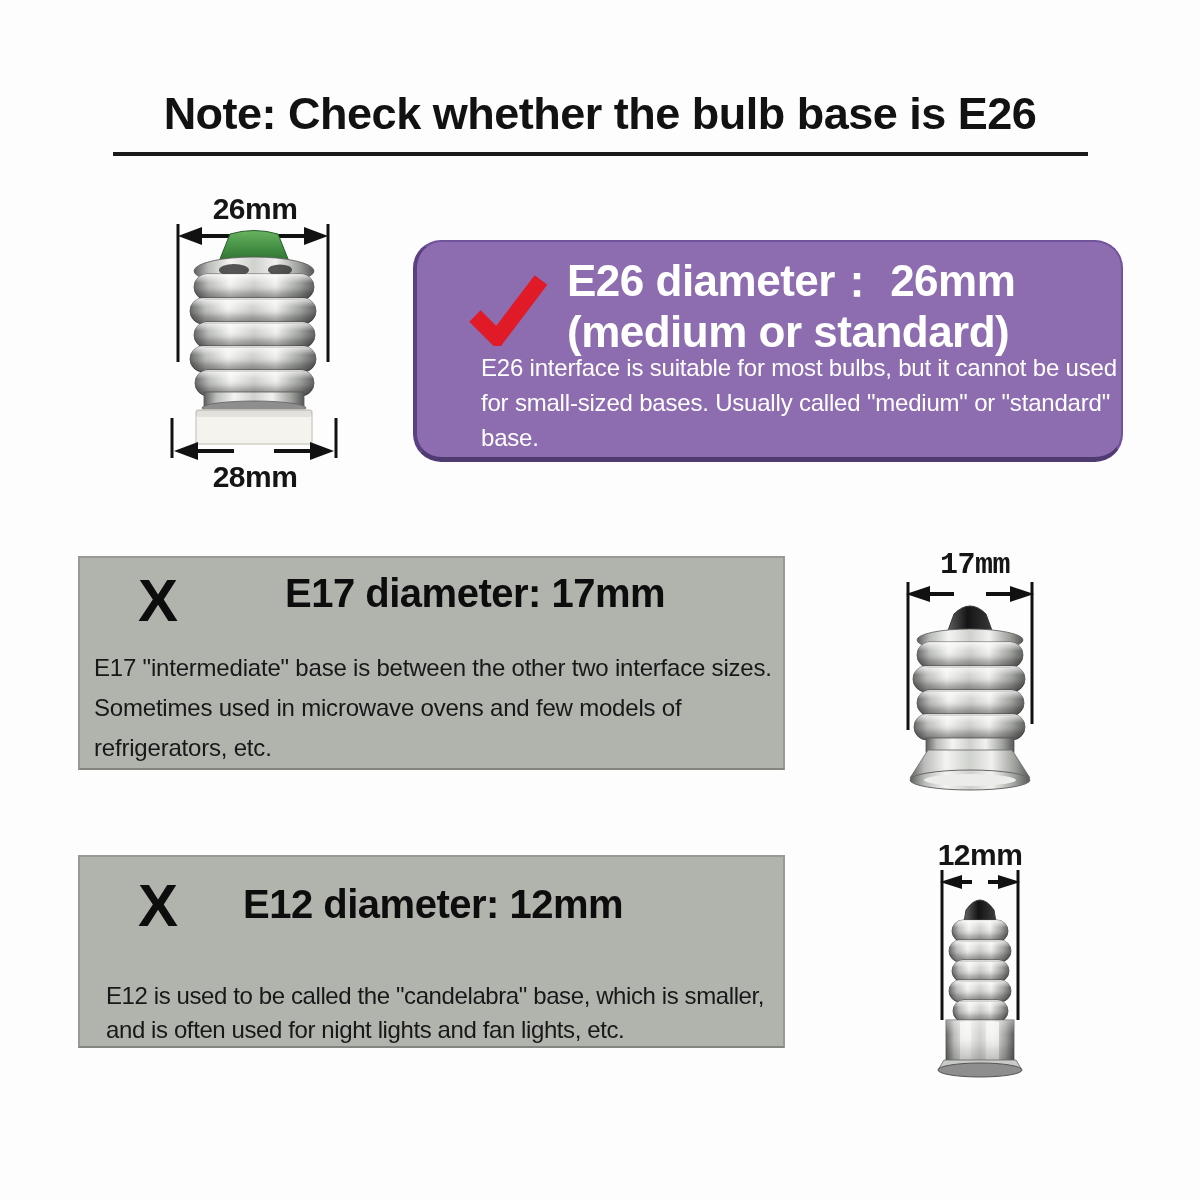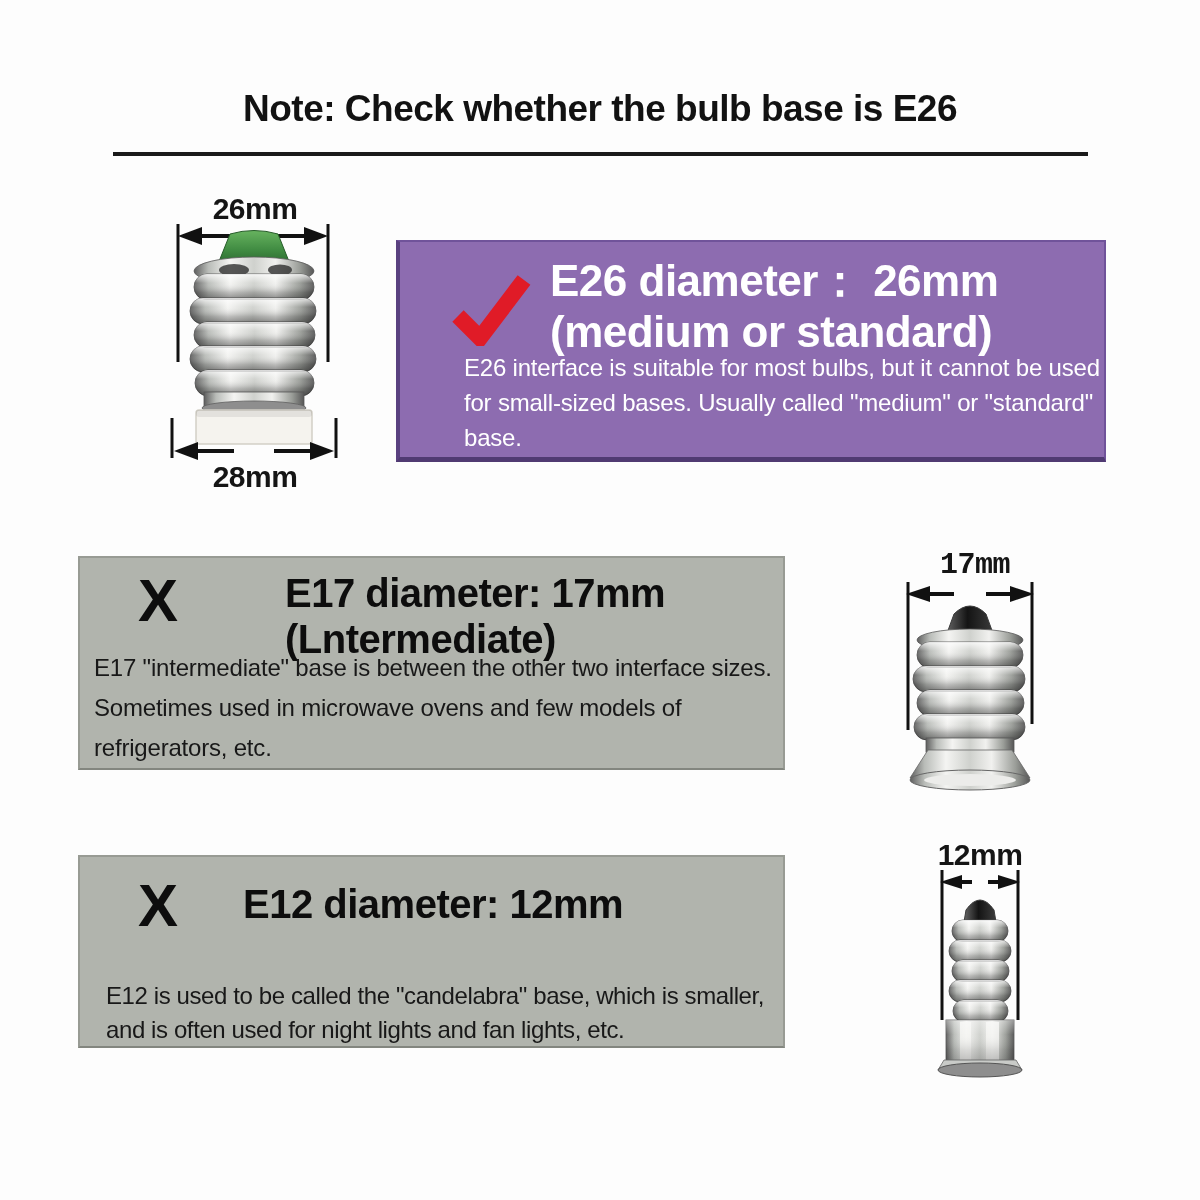"Note: Check whether the bulb" .page-title { font-size: 37px -> 45px }
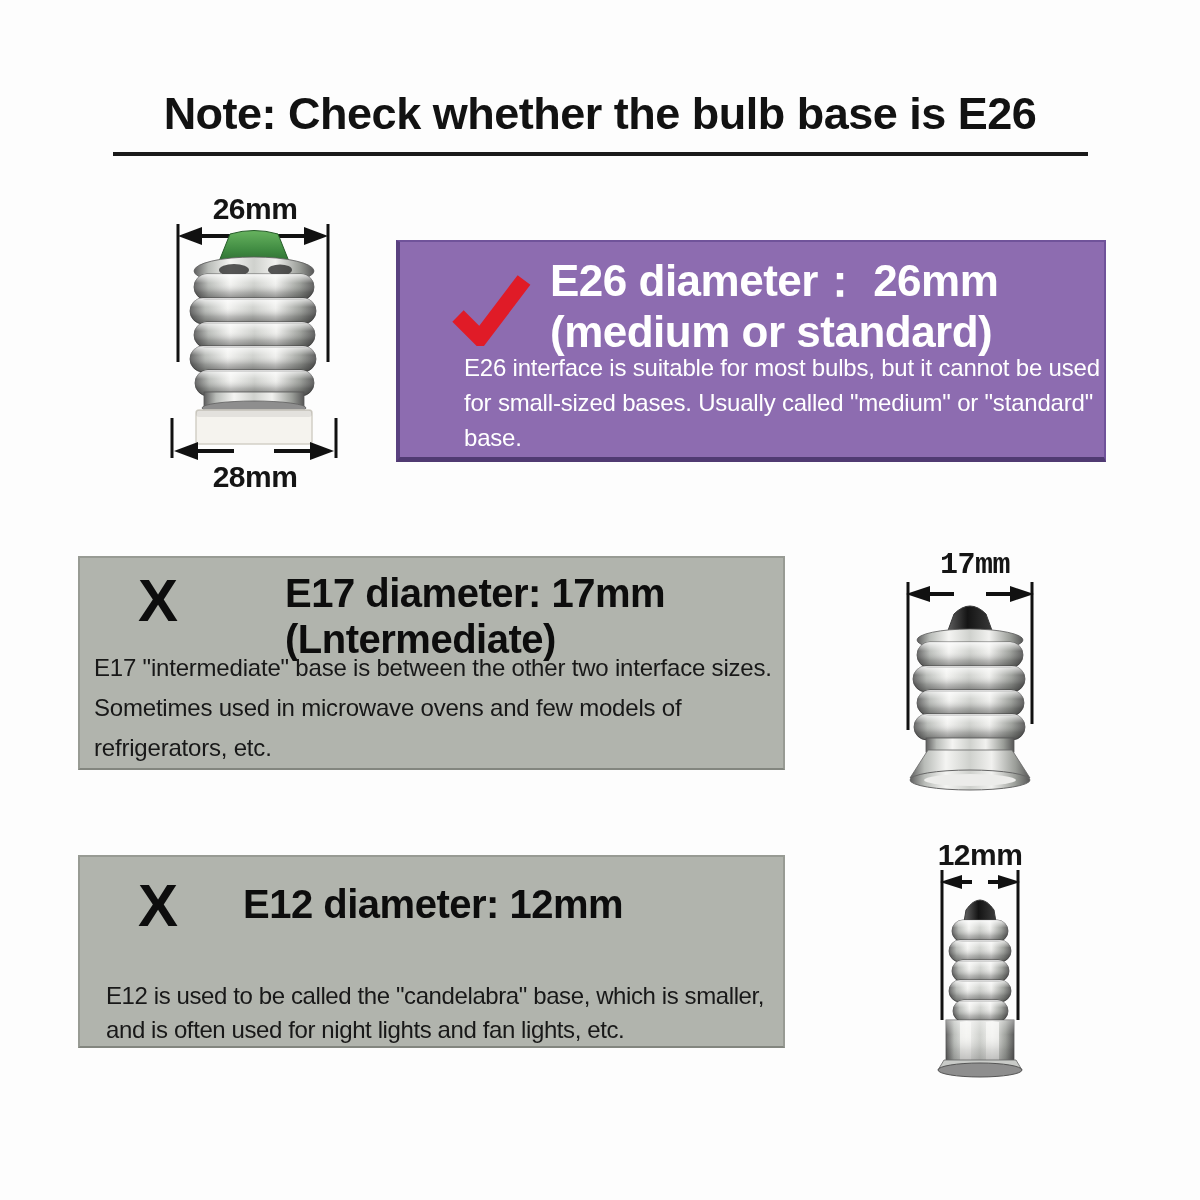"E26 diameter： 26mm" .panel-purple { border-radius: none -> 28px; left: 396px -> 413px }
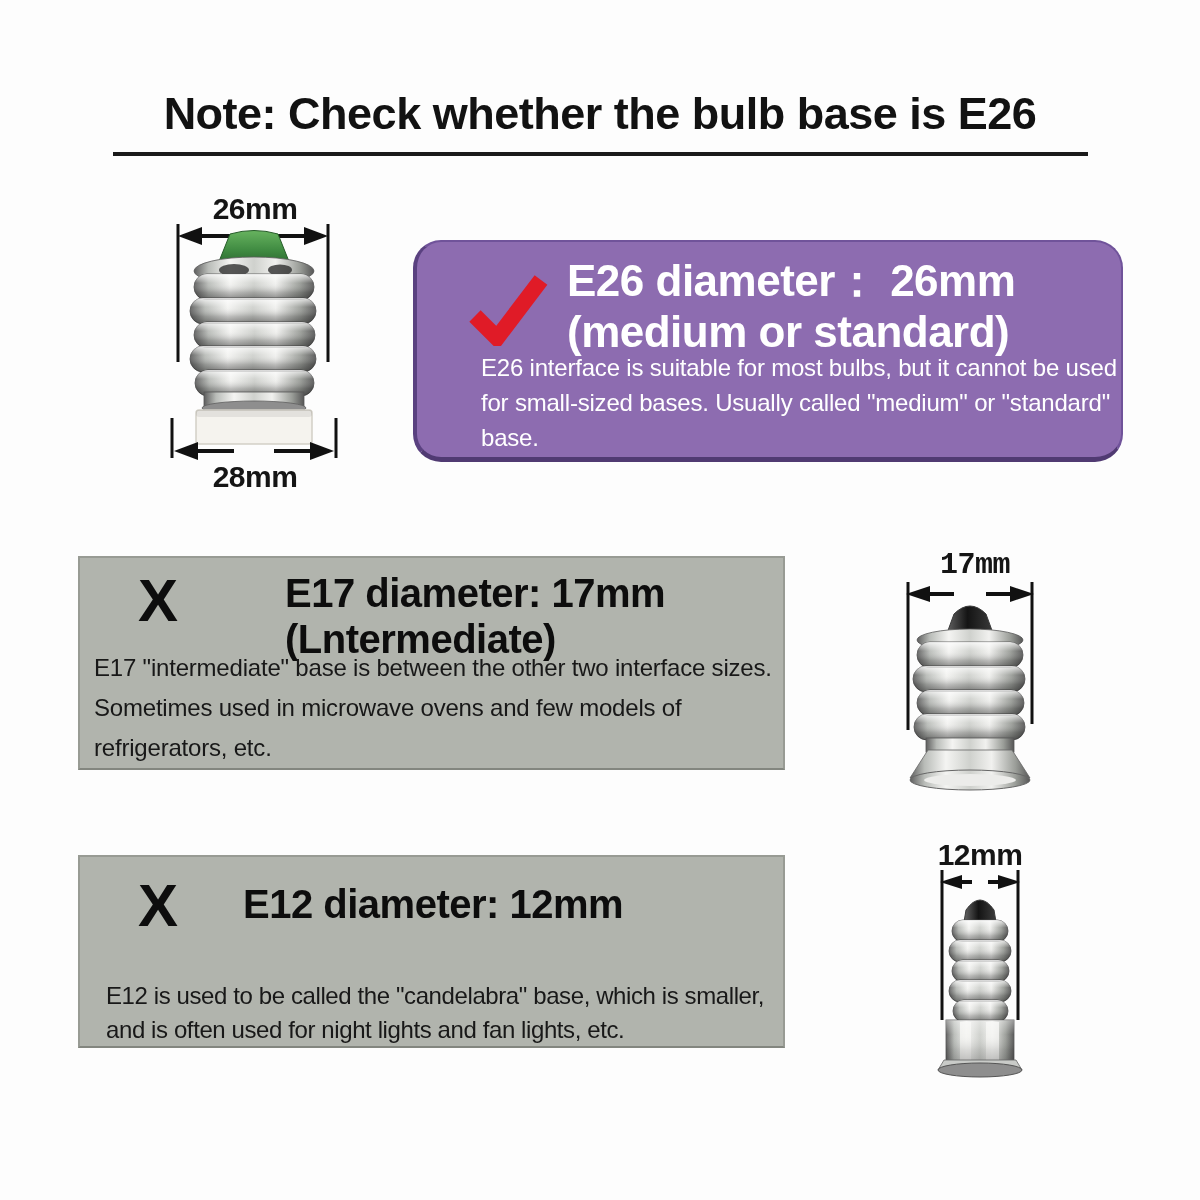"(Lntermediate)" div { html: <div>(Lntermediate)</div> -> none }
